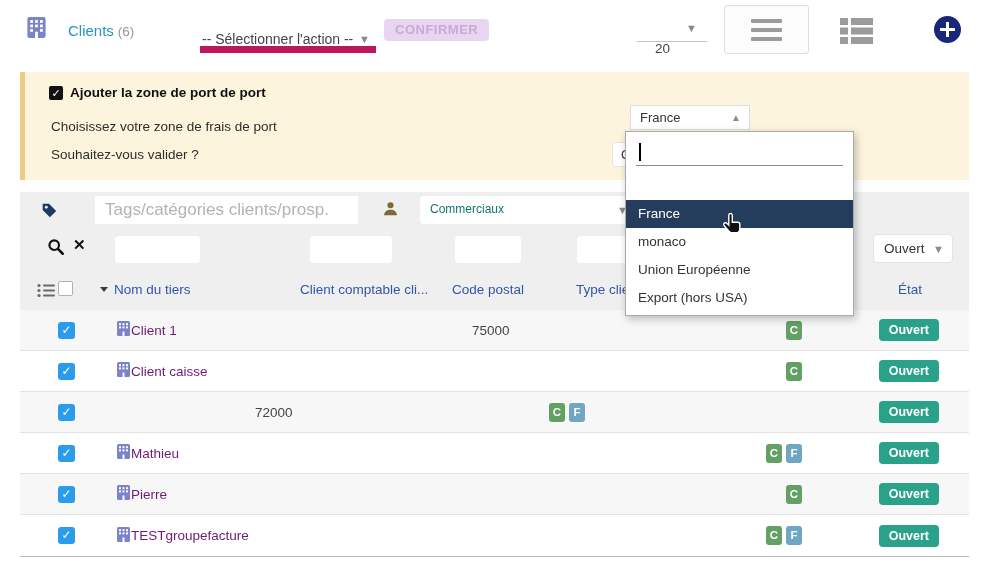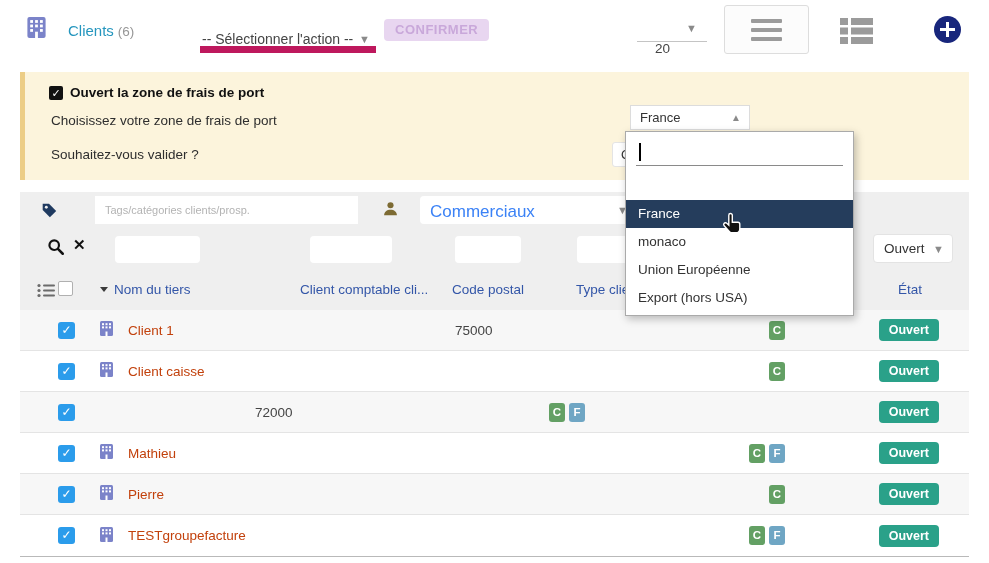"Ouvert la zone de frais" span.banner-title { text: Ouvert la zone de frais -> Ajouter la zone de port }
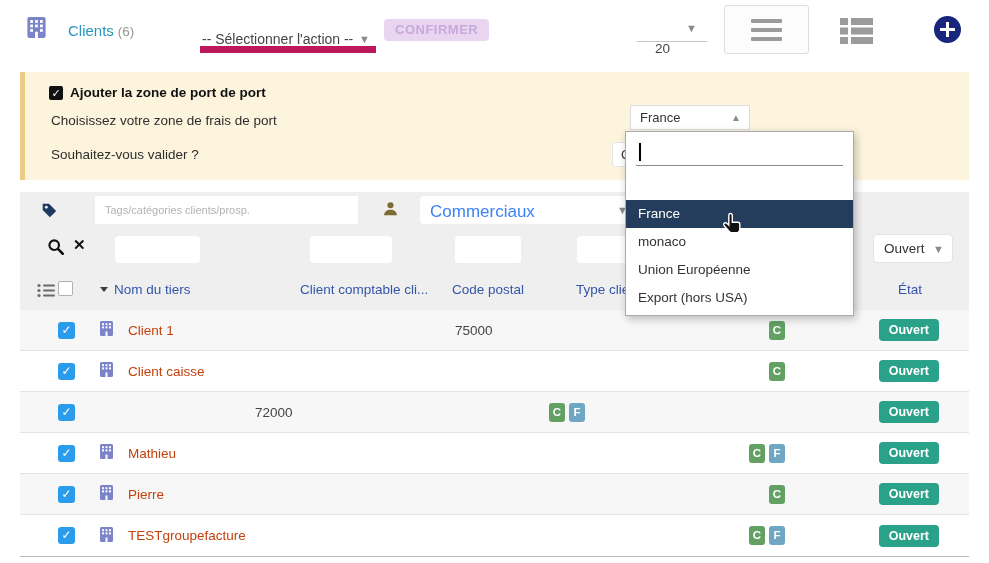"Choisissez votre zone de frais" .banner-q1 { top: 41px -> 47px }
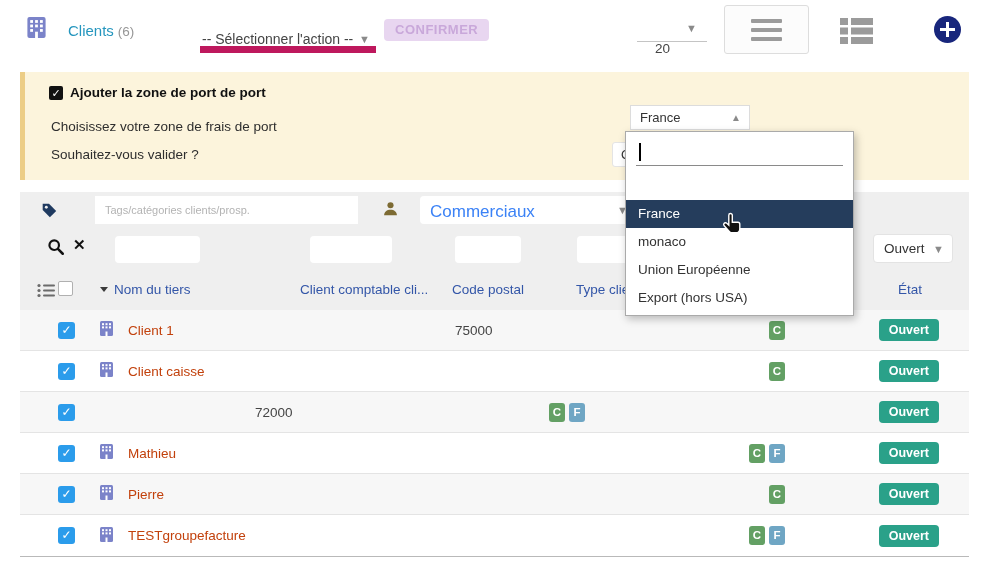"Tags/catégories clients/prosp." .tags-input { font-size: 11px -> 17px }
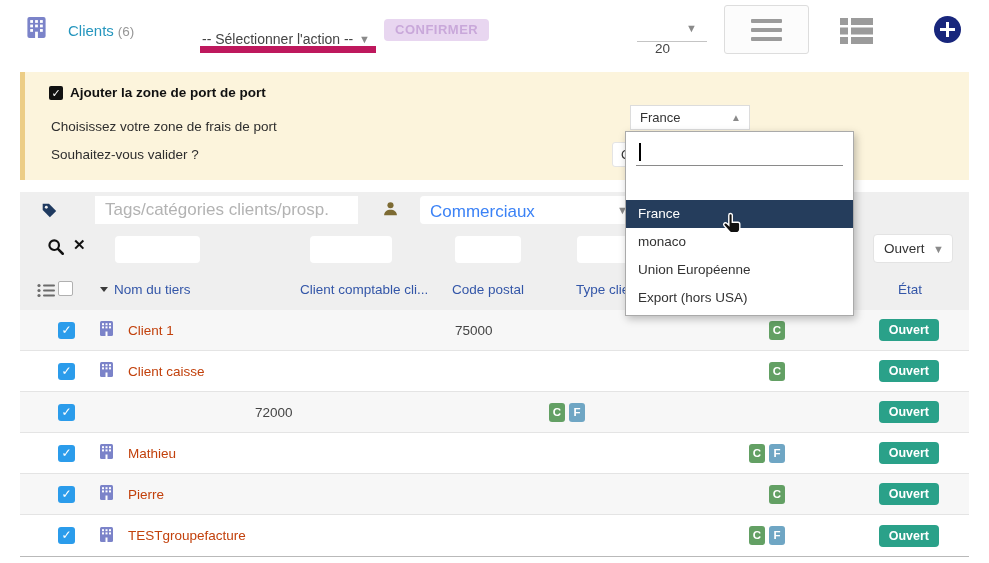"Commerciaux" .salesrep-select .sel-text { color: #3b82f6 -> #0f766e; font-size: 17px -> 12px }
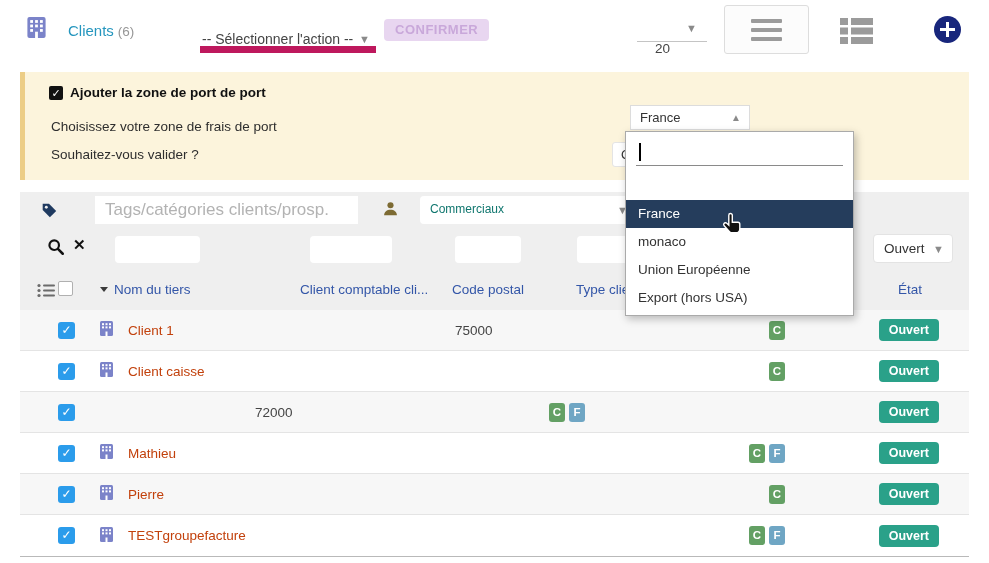"Client 1" .c-name { color: #c2410c -> #701a75; gap: 15px -> 1px; margin-left: none -> 17px }
